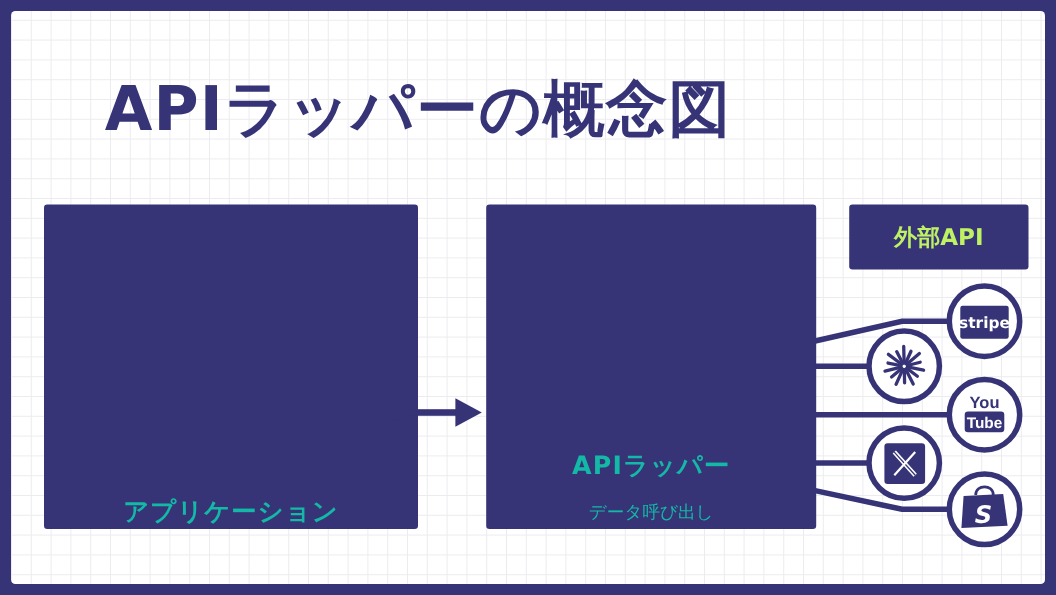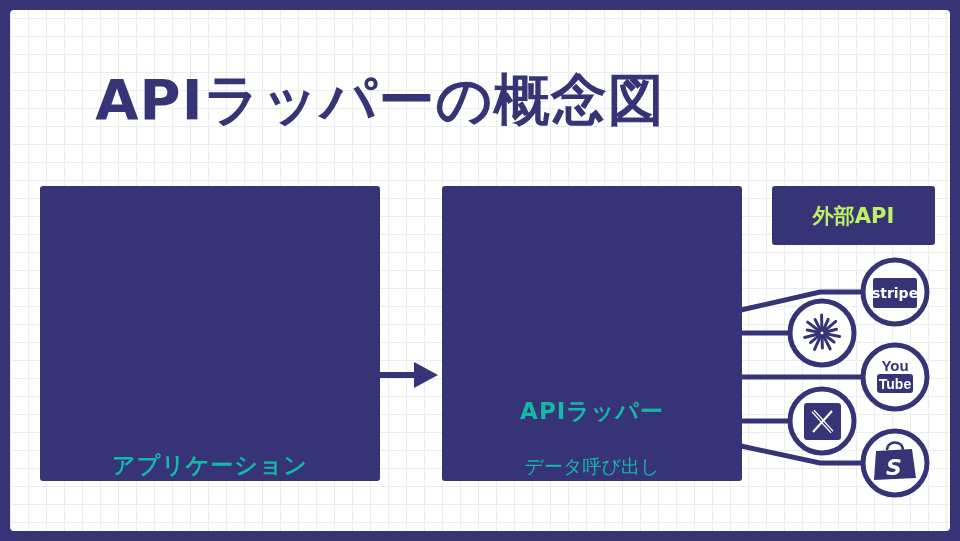"データ呼び出し" .box-sub { font-size: 19px -> 16px; margin-top: 24px -> 12px }
